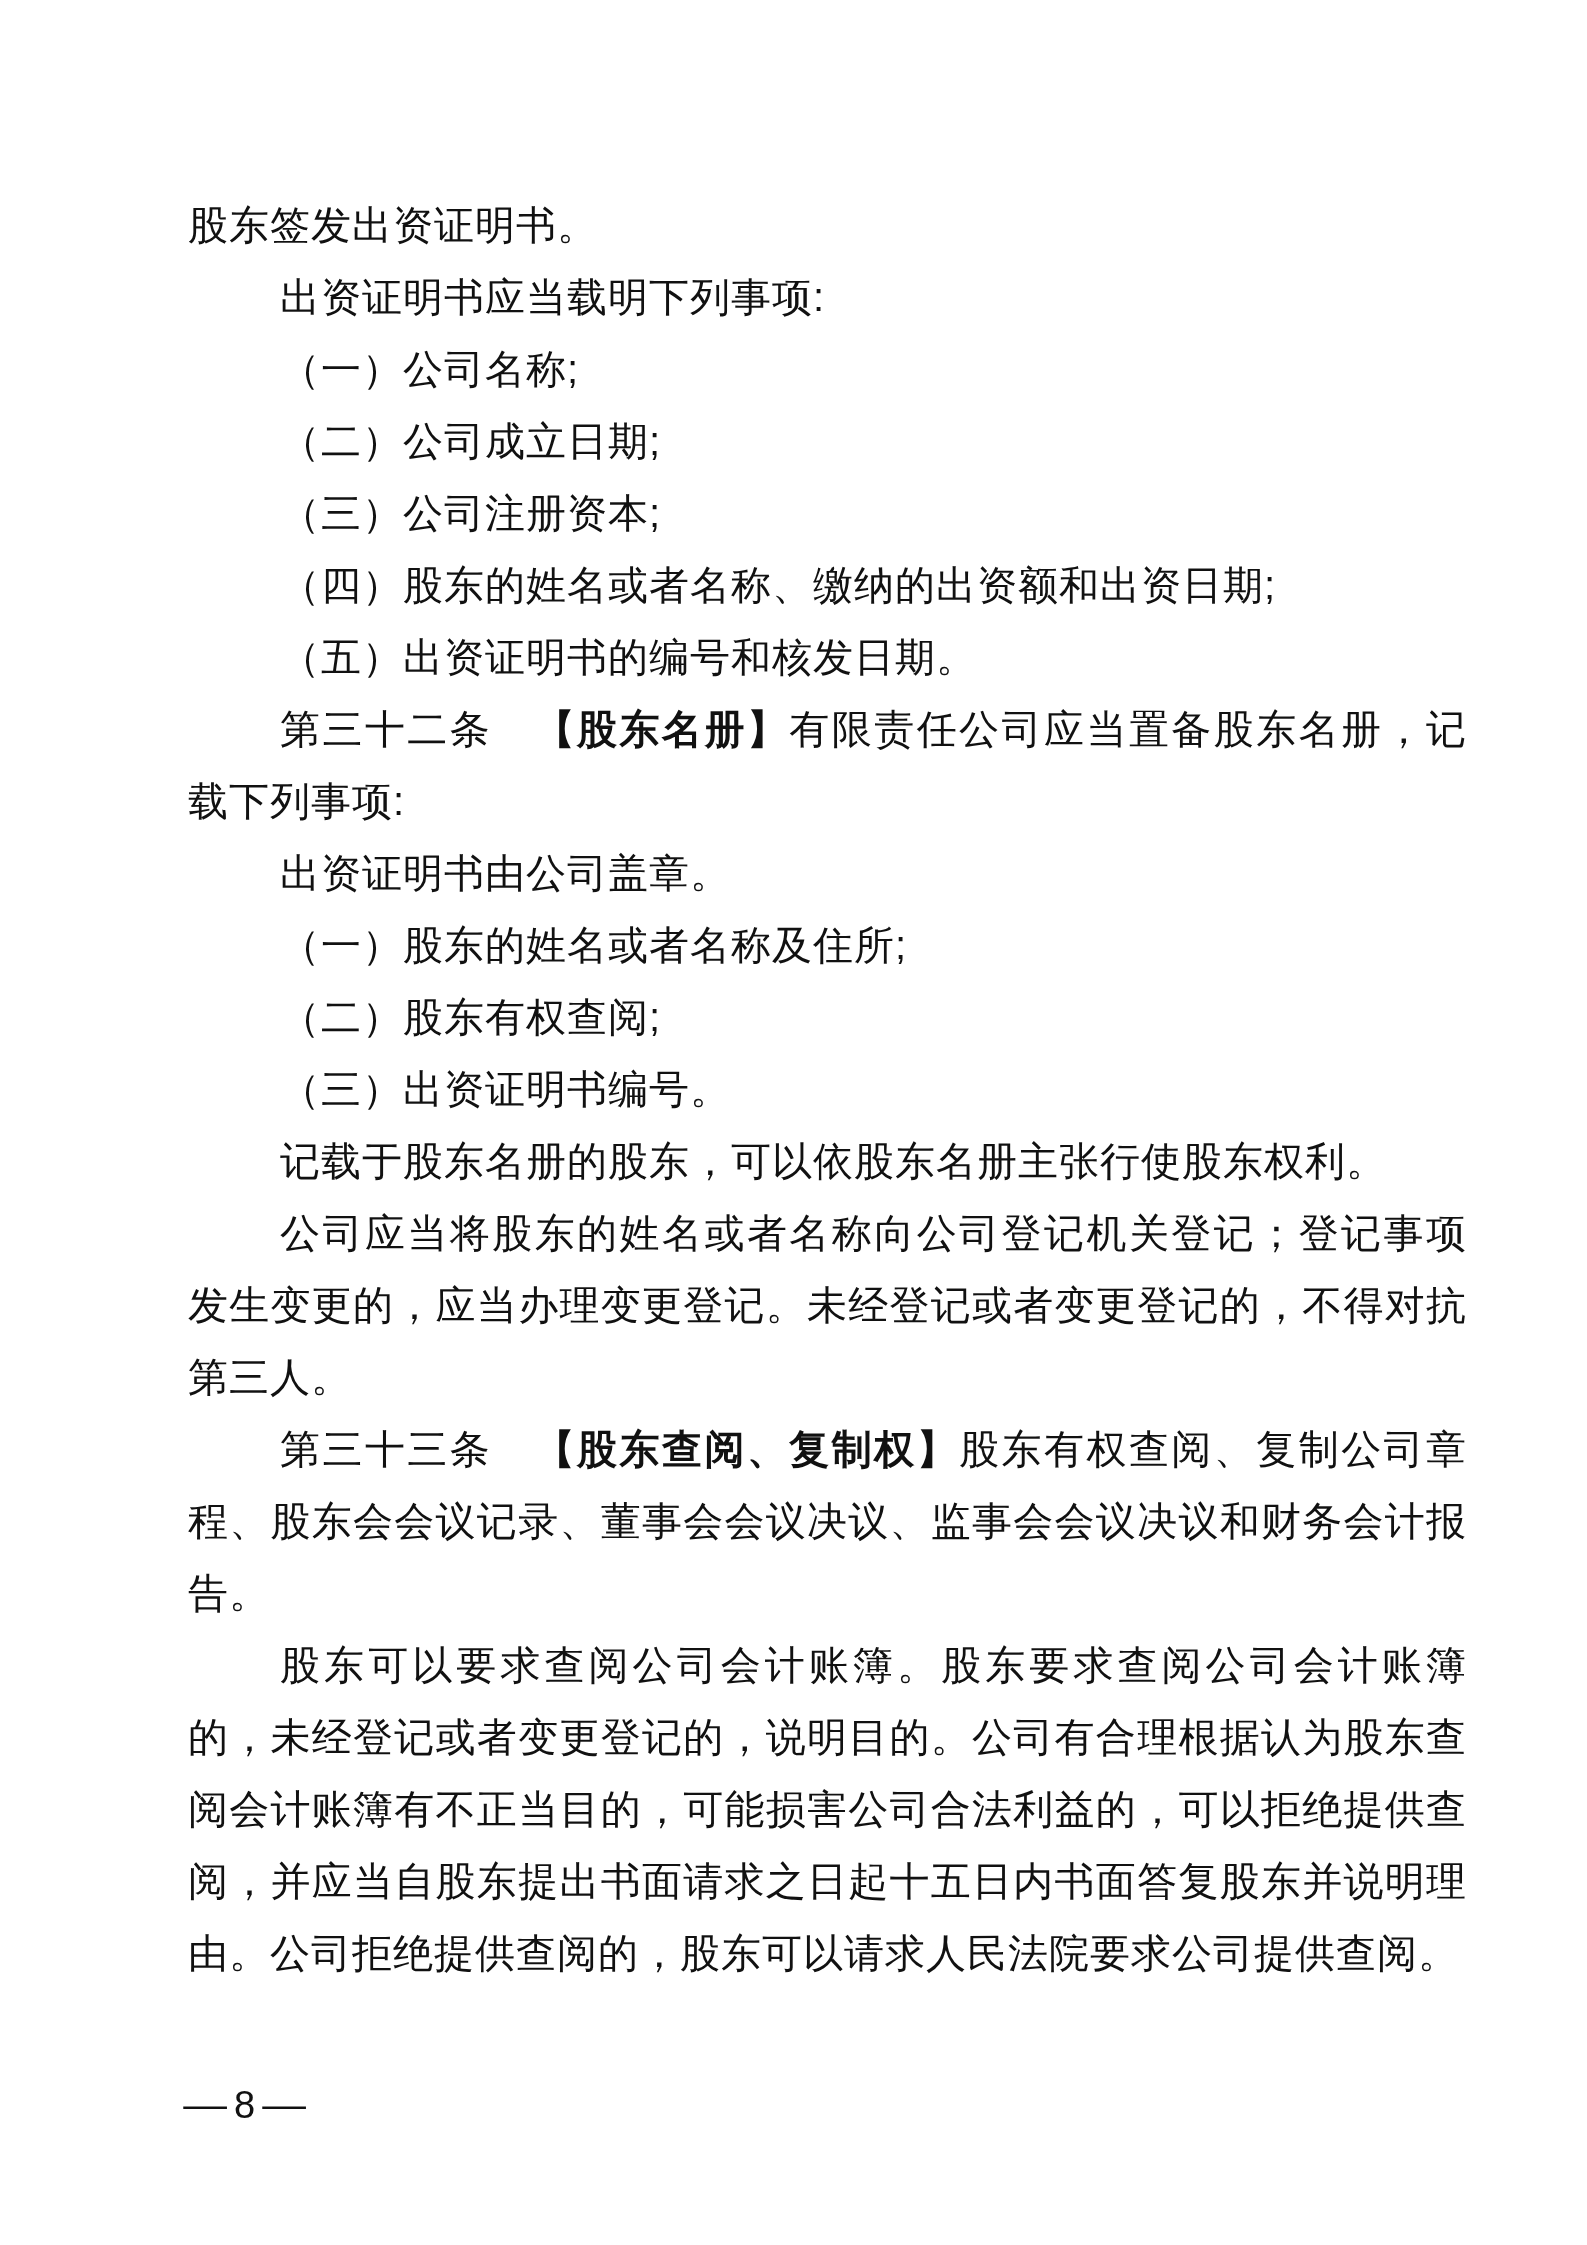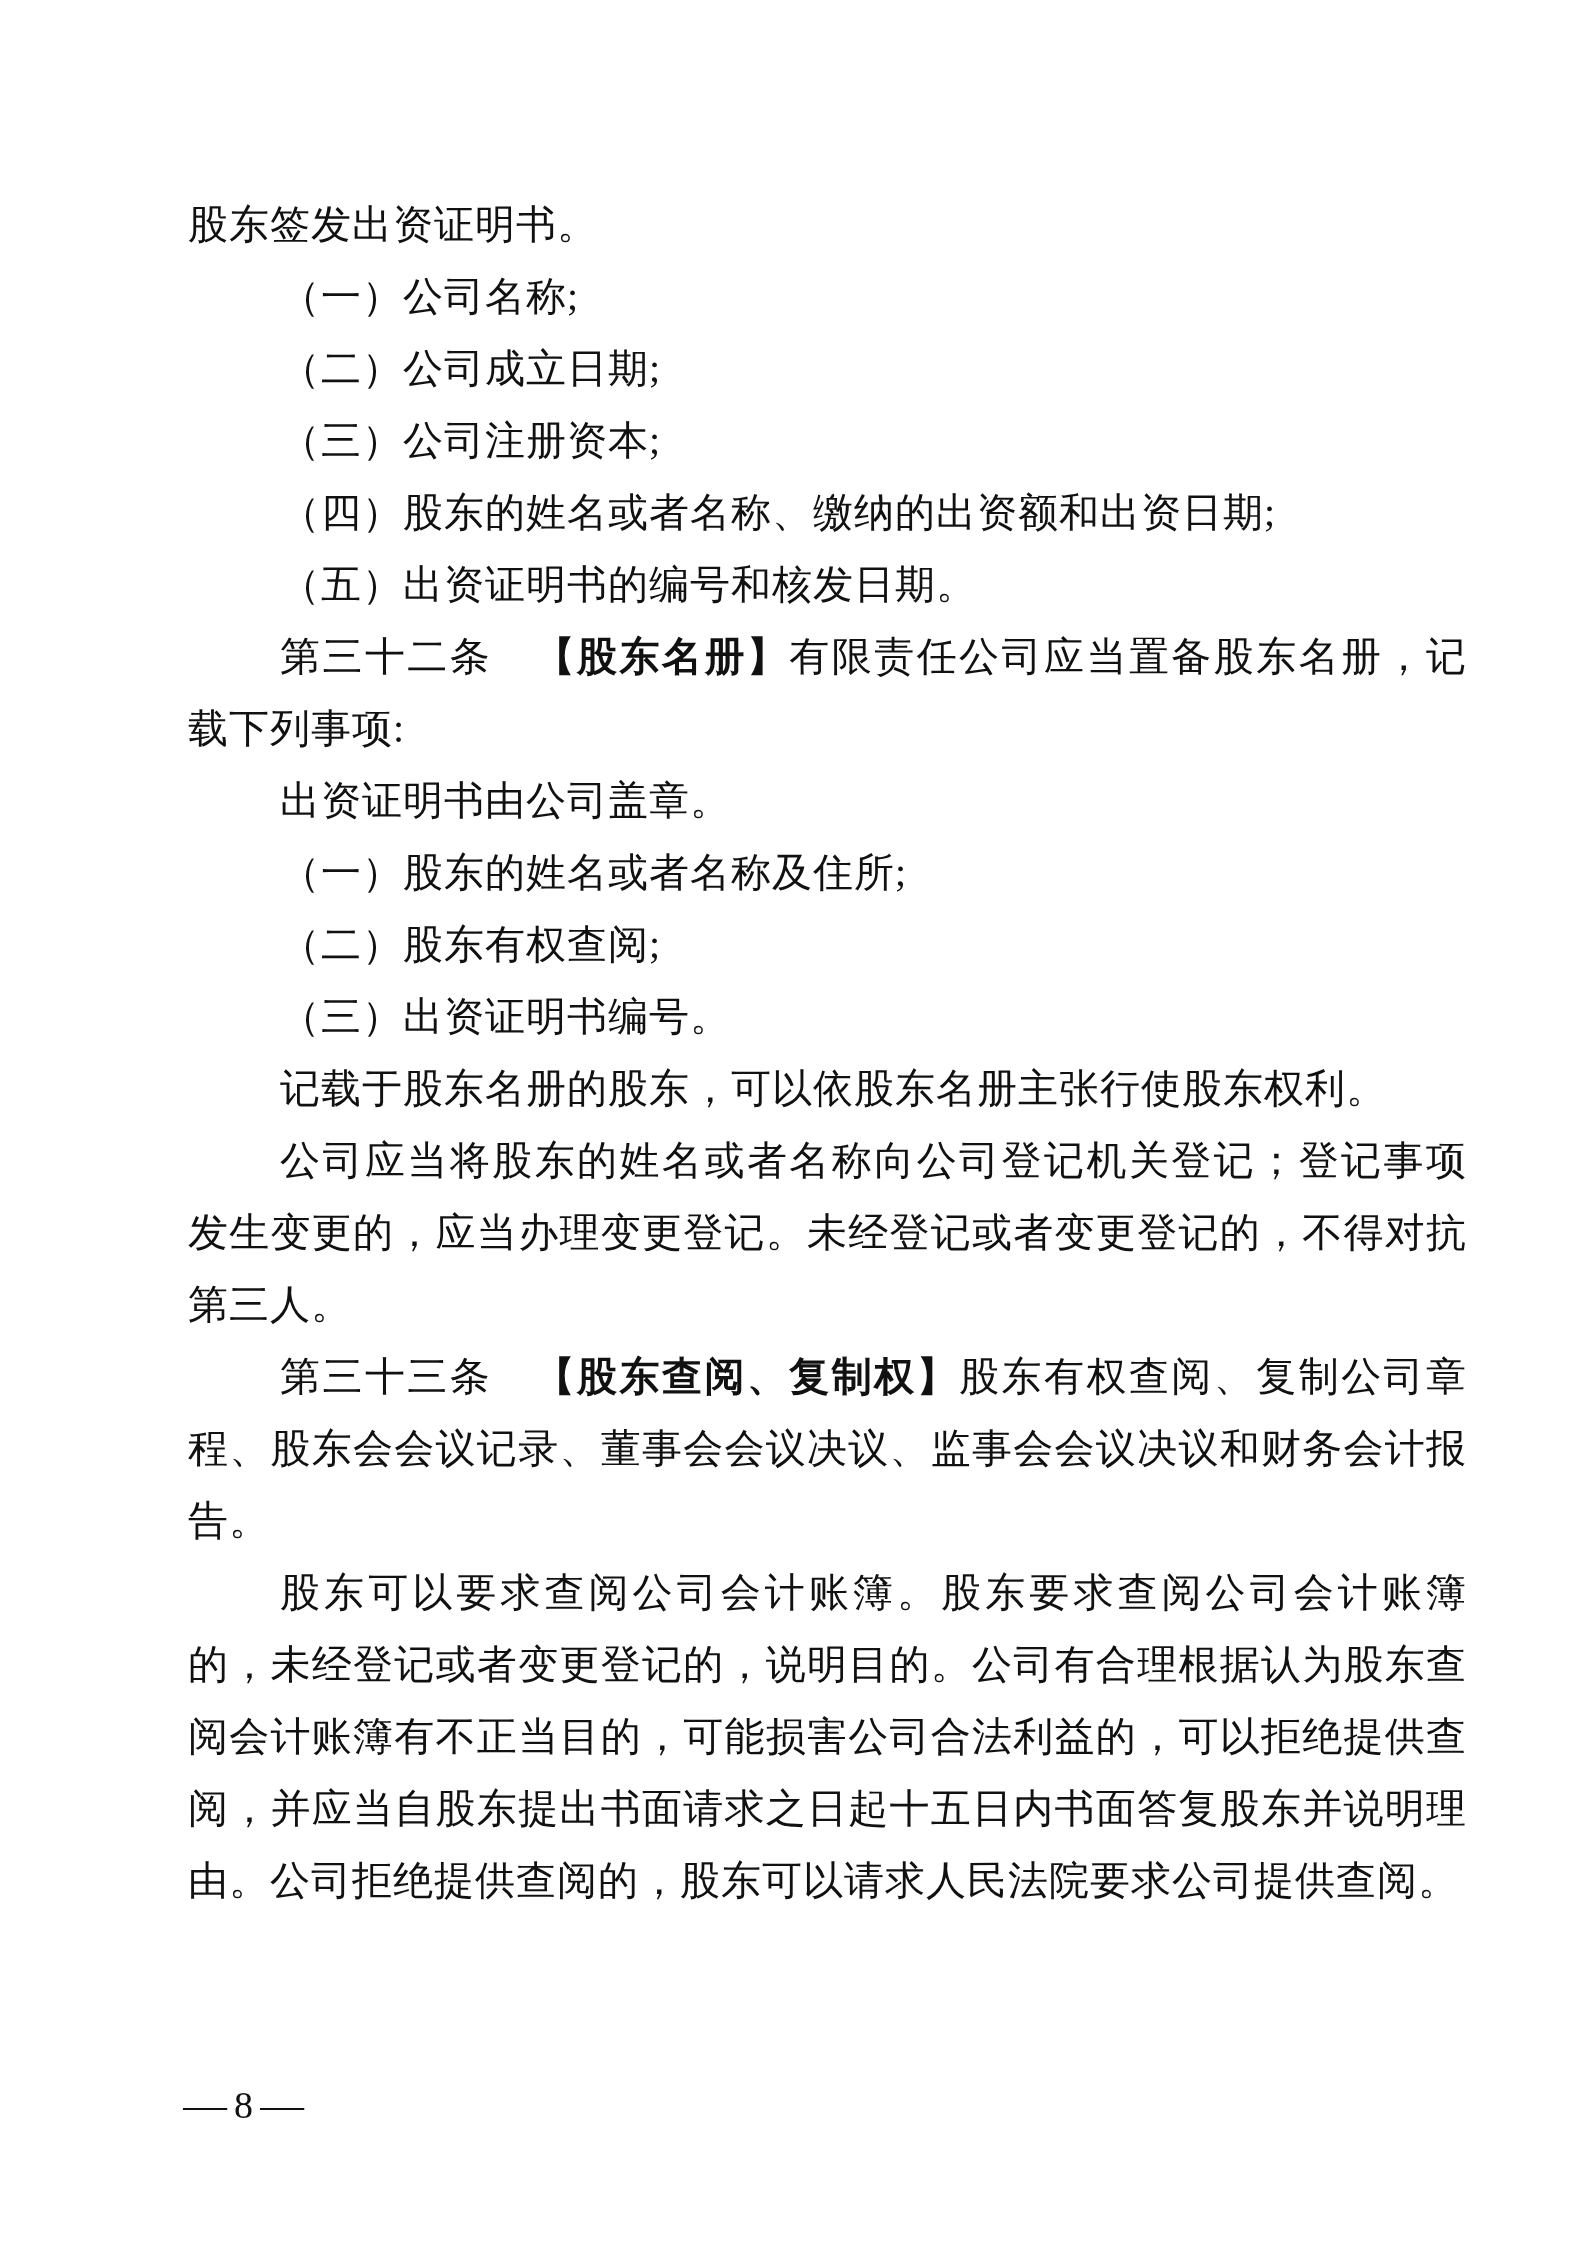"股东签发出资证明书。" .page { font-family: Liberation Serif, serif -> Liberation Sans, sans-serif }
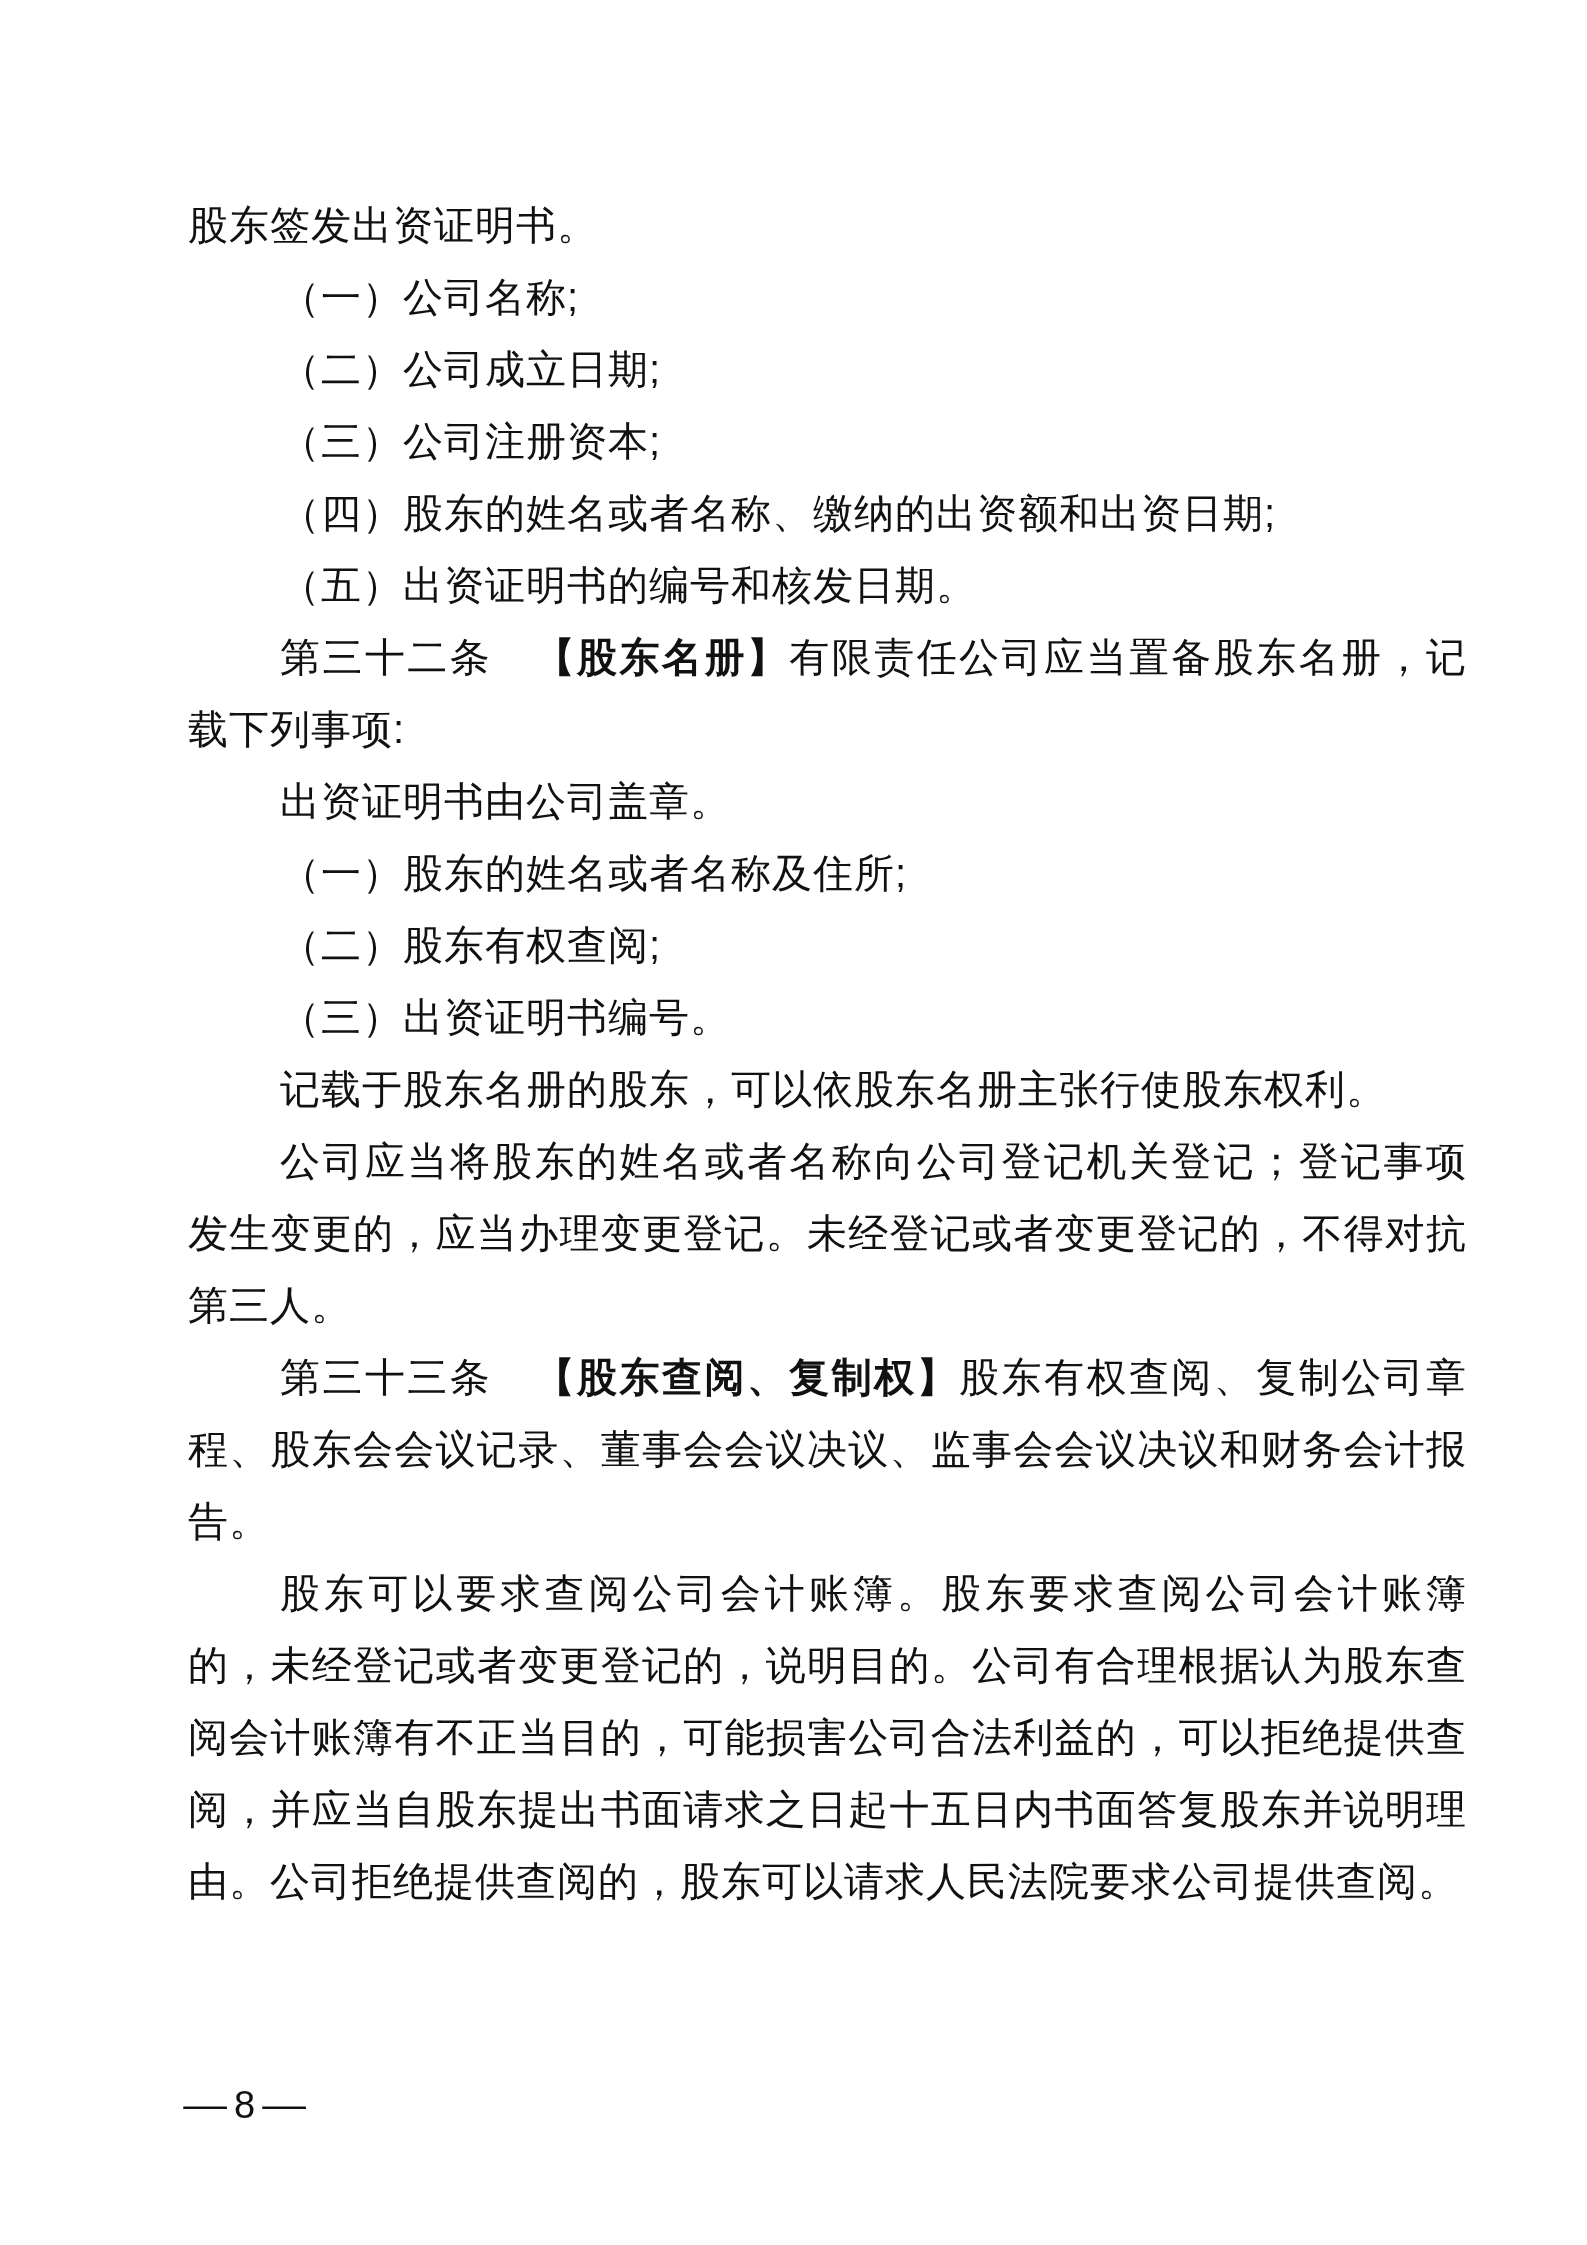"出资证明书应当载明下列事项:" p.para { html: none -> <p><span>出资证明书应当载明下列事项:</span></p> }
